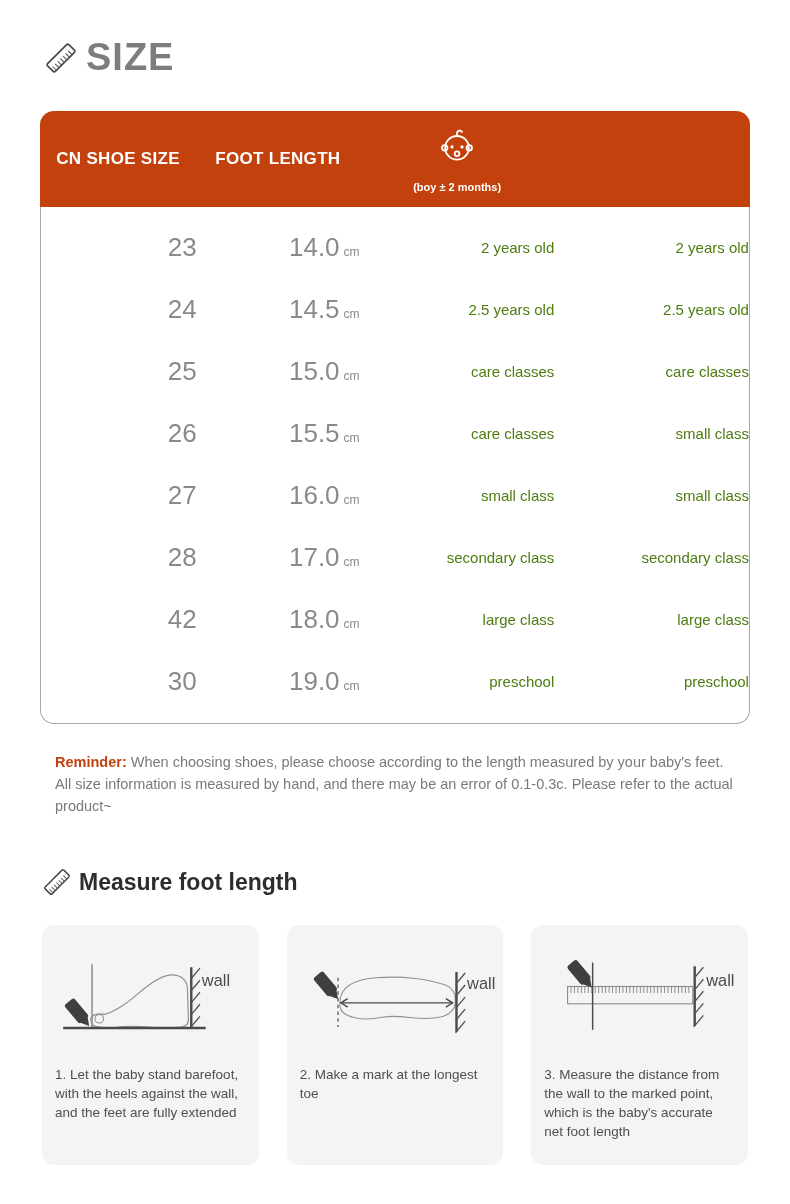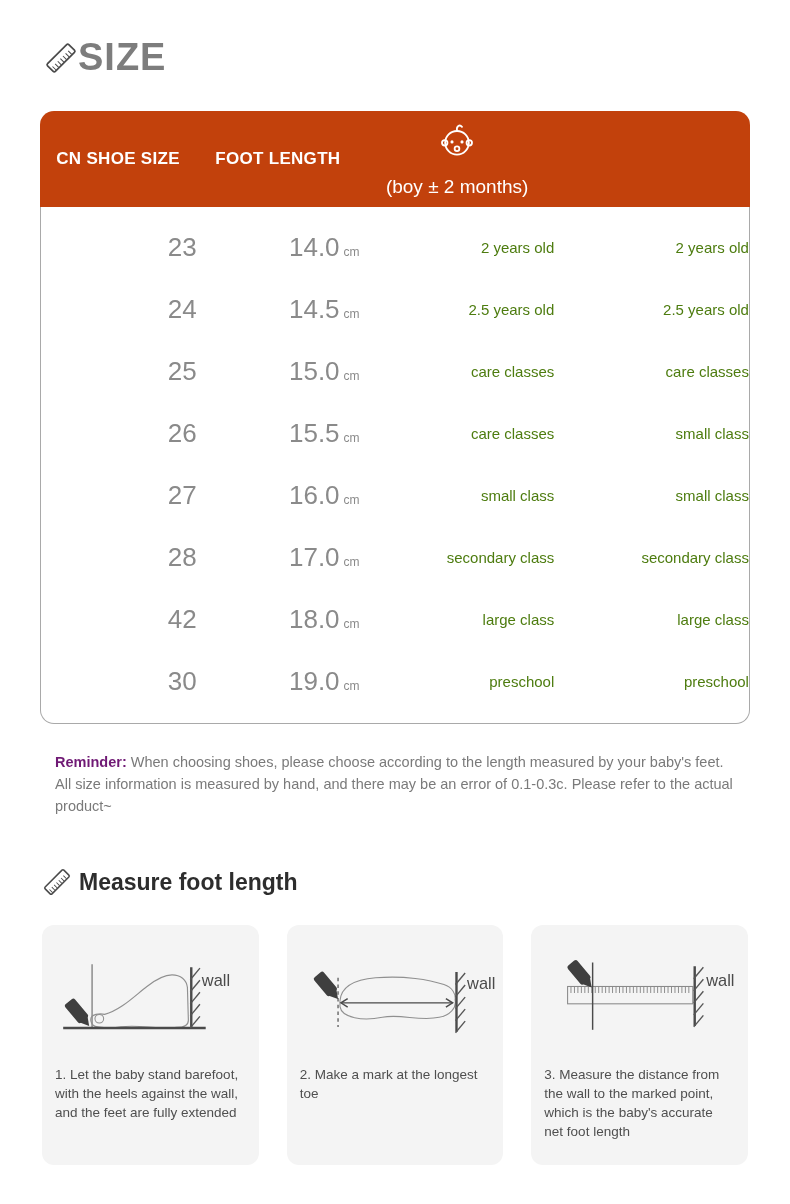"SIZE" .size-title-row { gap: 0 -> 8px }
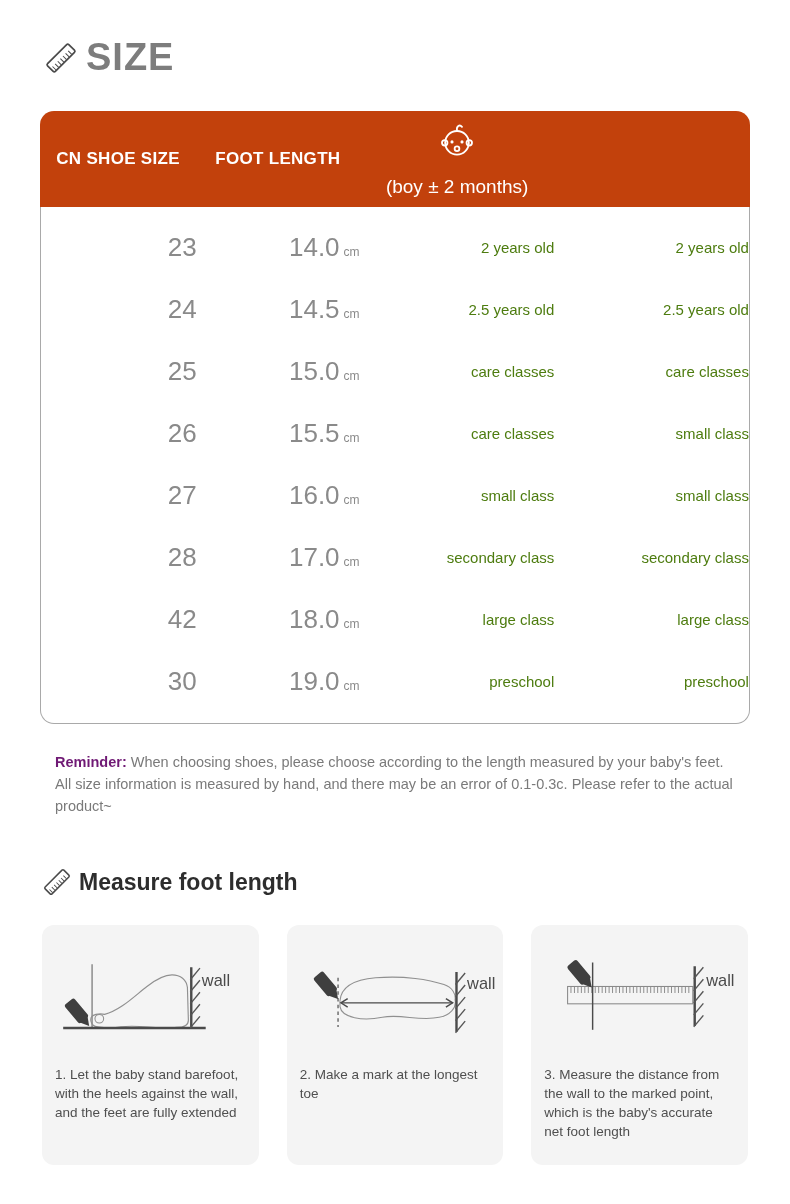"(boy ± 2 months)" .hcap { font-size: 19px -> 11px; font-weight: normal -> bold }
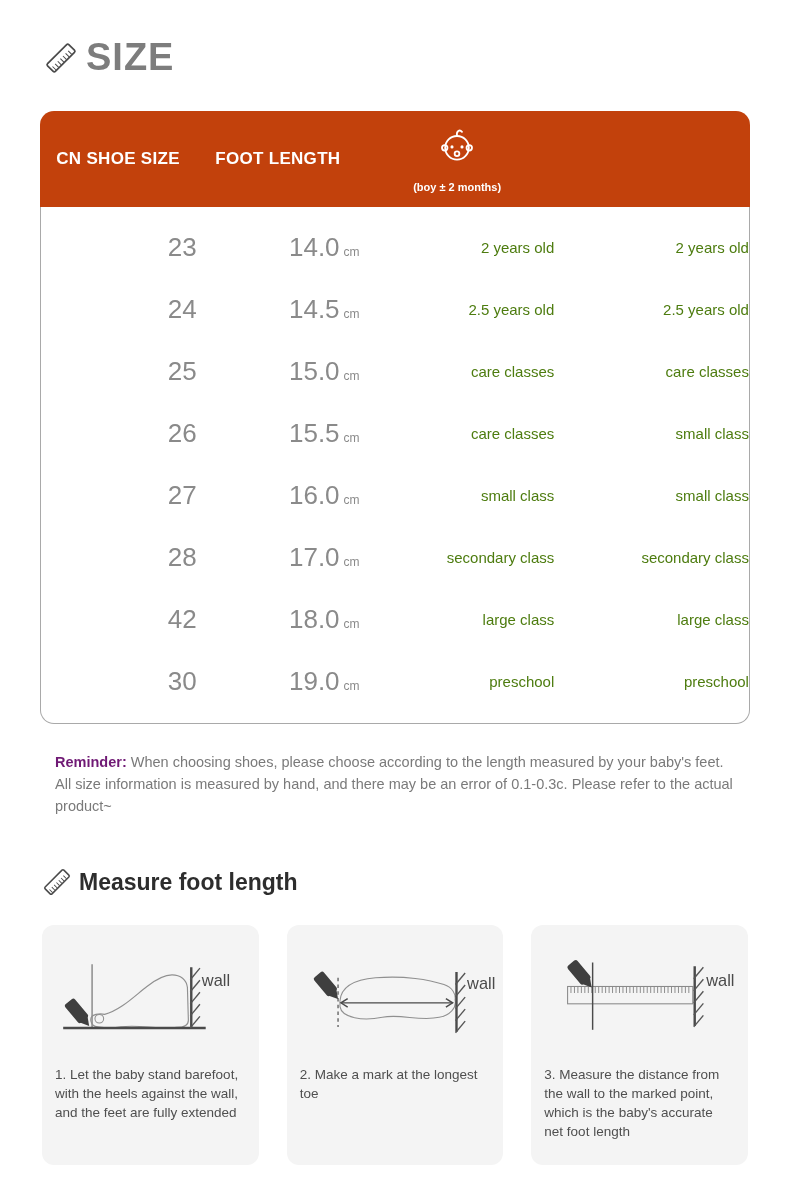"Reminder:" .reminder .reminder-label { color: #701a75 -> #c2410c }
